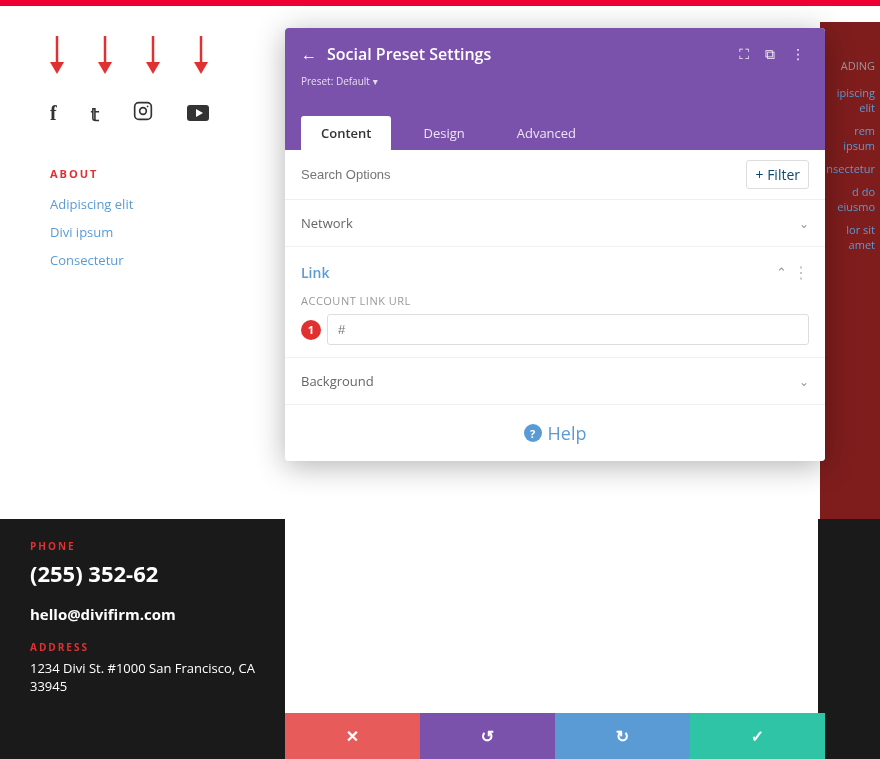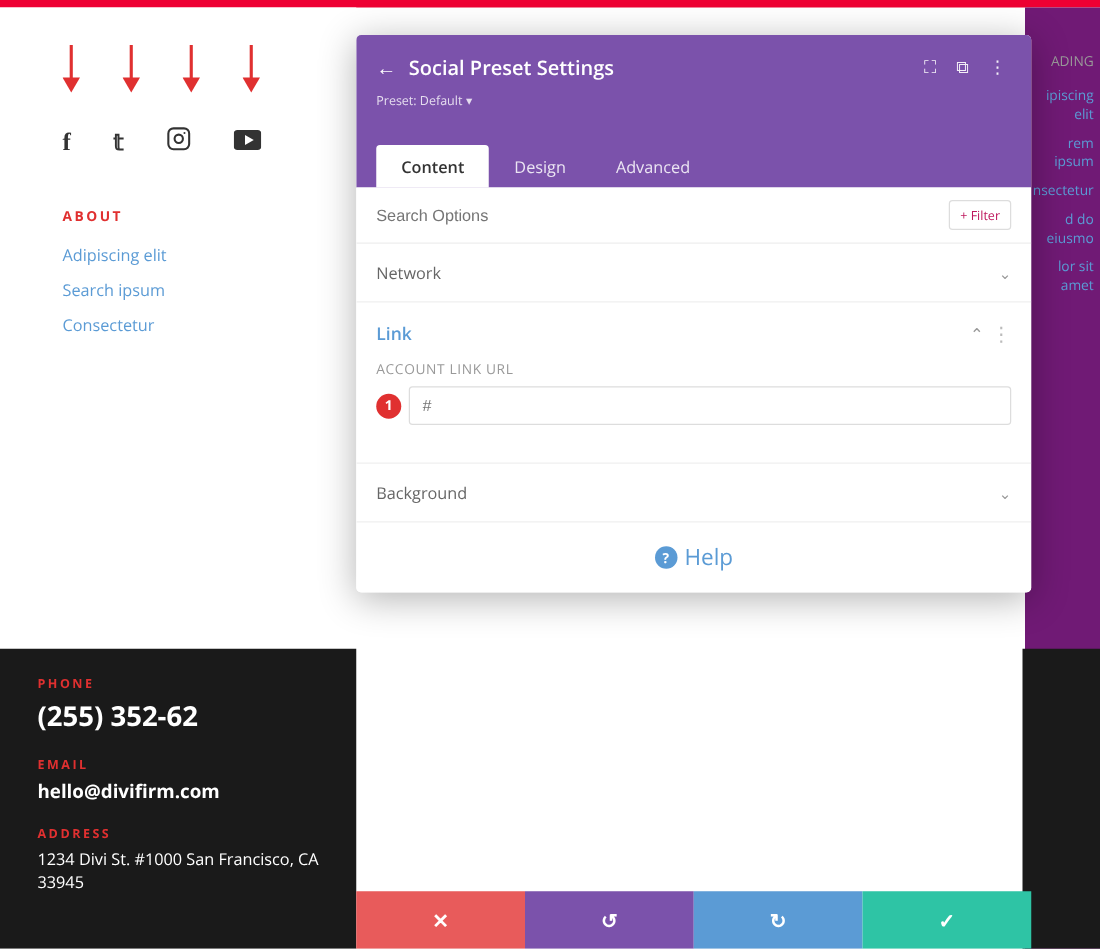"ADING" .right-section { background: #701a75 -> #7f1d1d; top: 6px -> 22px }
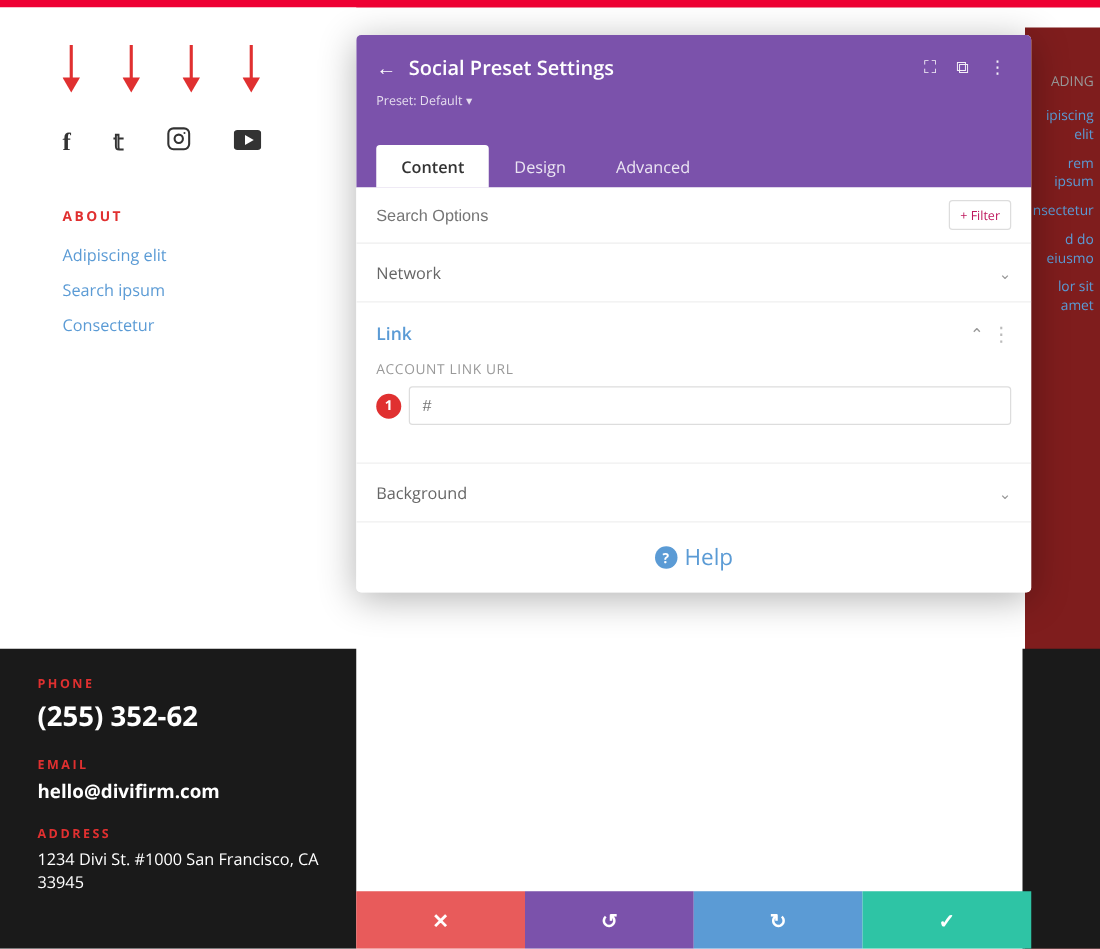"Content" .modal-tabs { gap: 0 -> 12px }
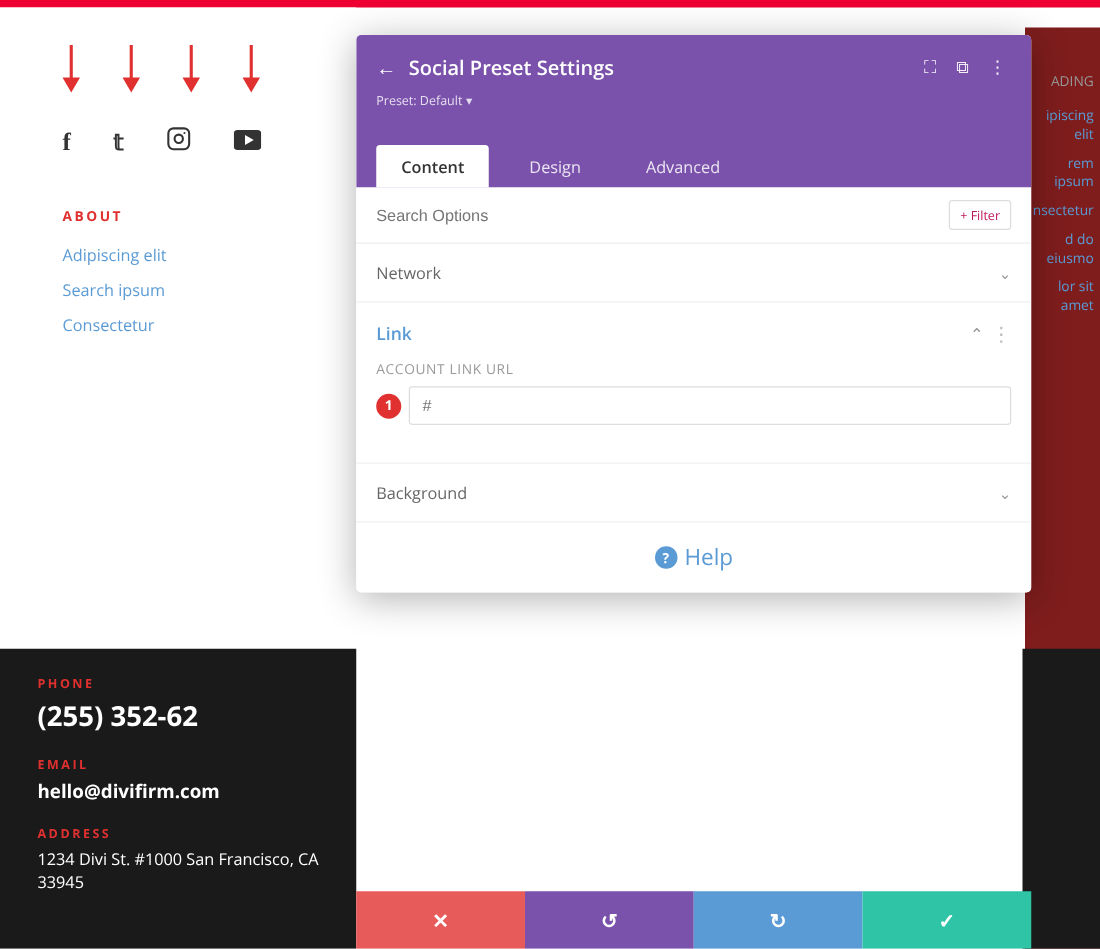"+ Filter" .filter-btn { color: #be185d -> #0c4a6e; font-size: 10px -> 14px }
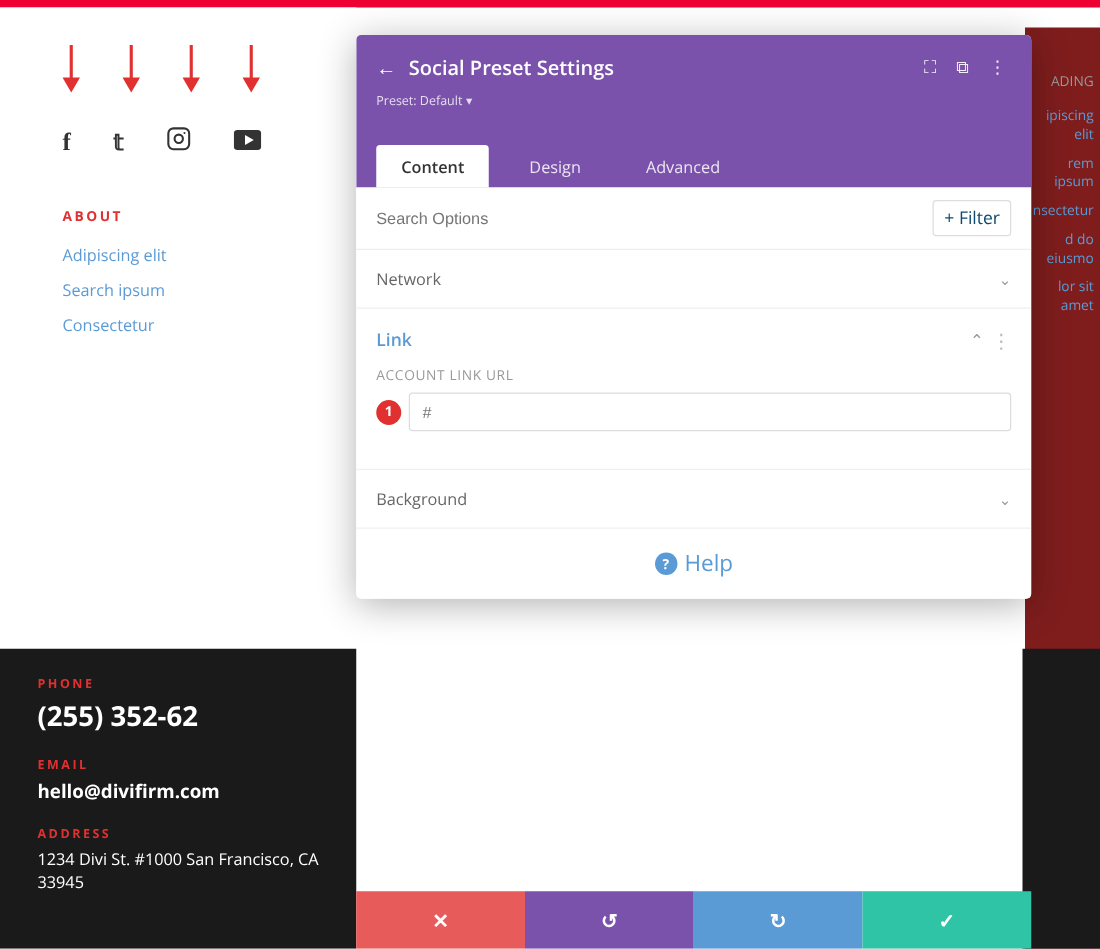"Search ipsum" span.about-link { text: Search -> Divi }
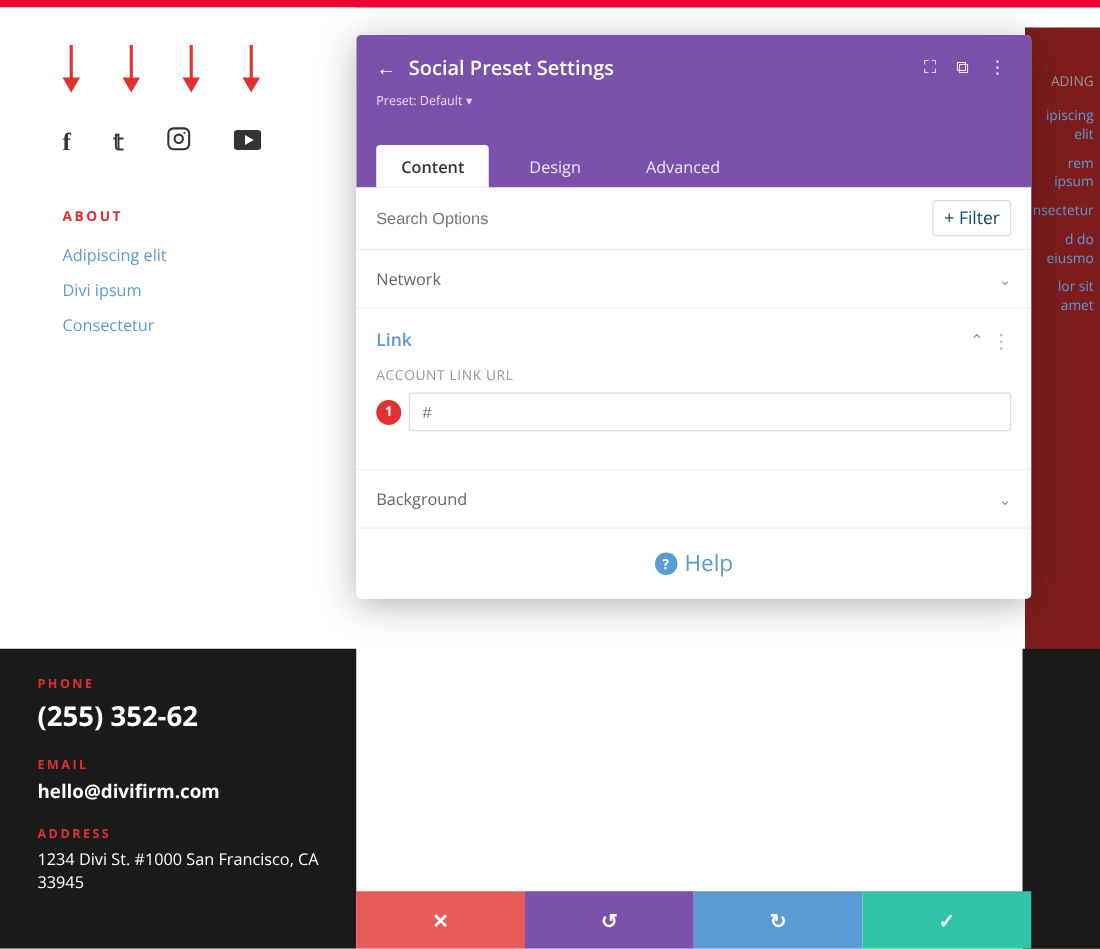"ACCOUNT LINK URL" div { margin-bottom: 30px -> 12px }
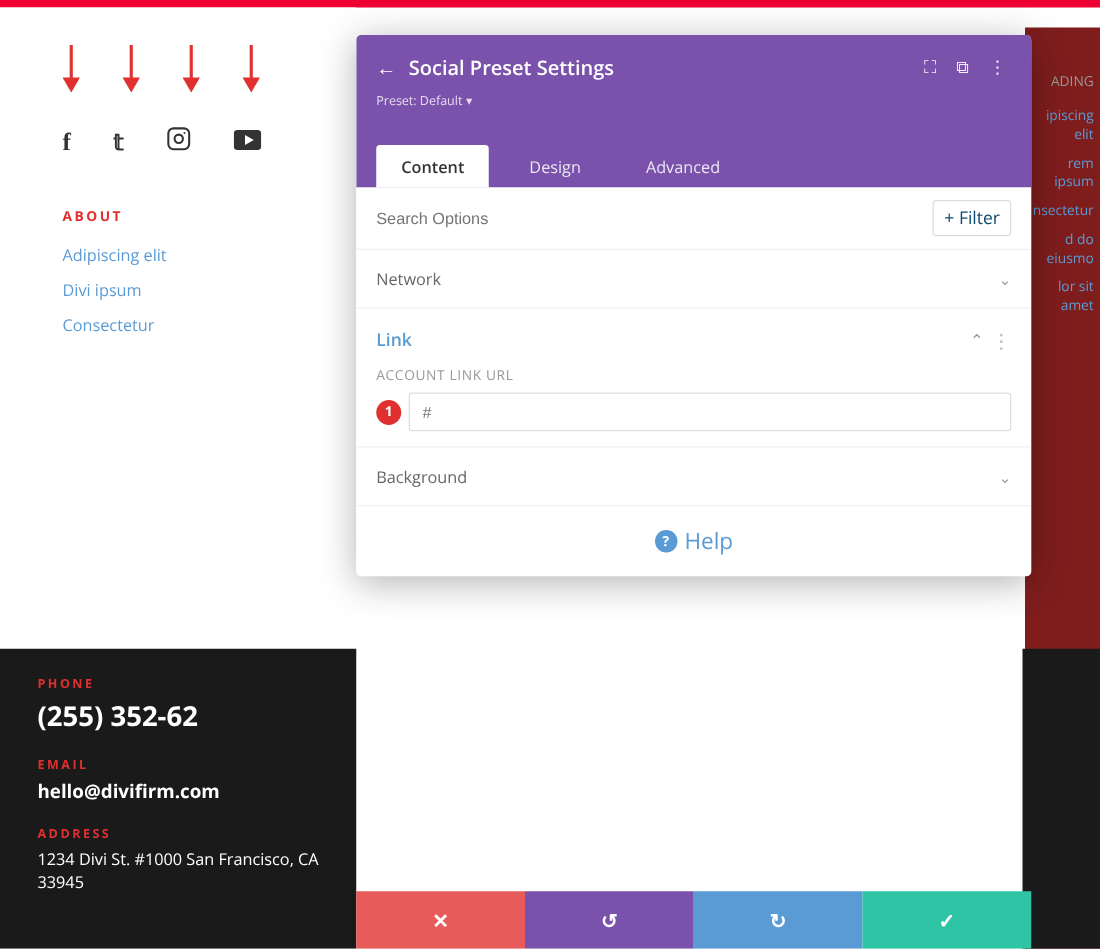"EMAIL" div.contact-label { html: <div>EMAIL</div> -> none }
